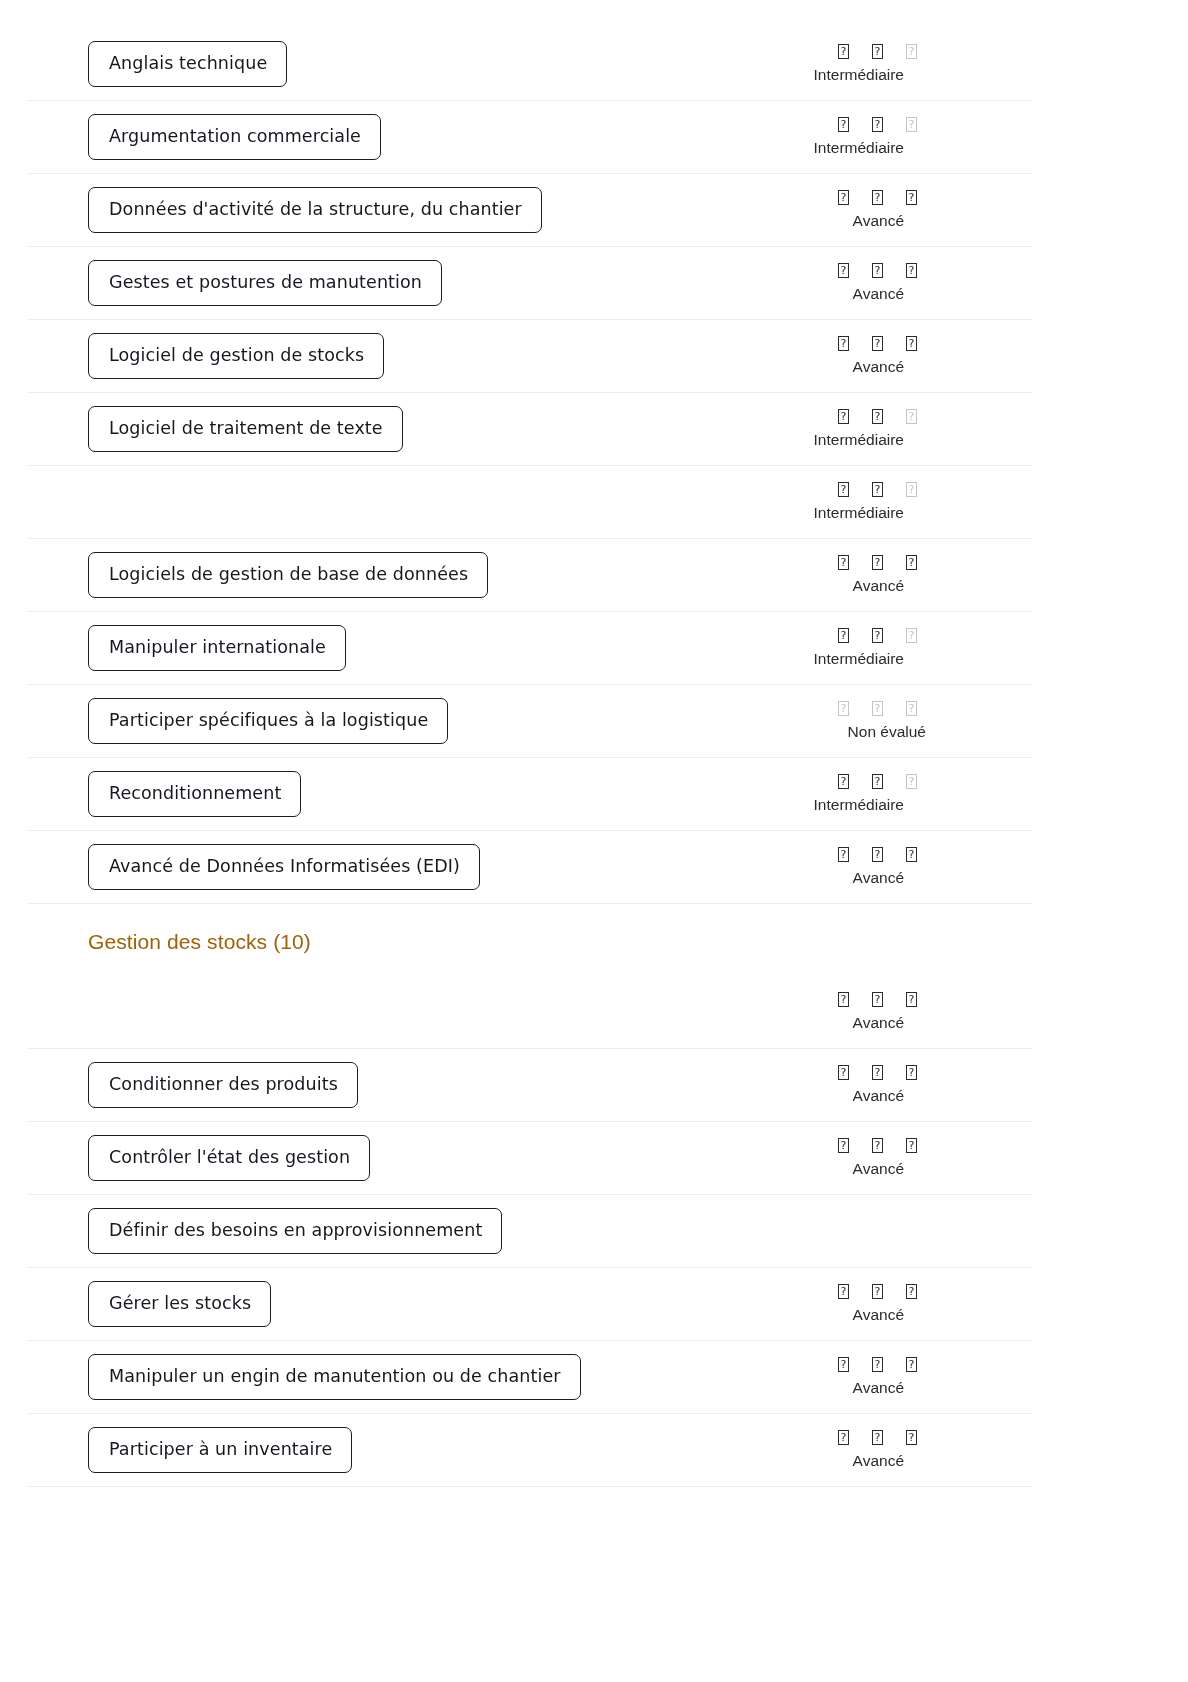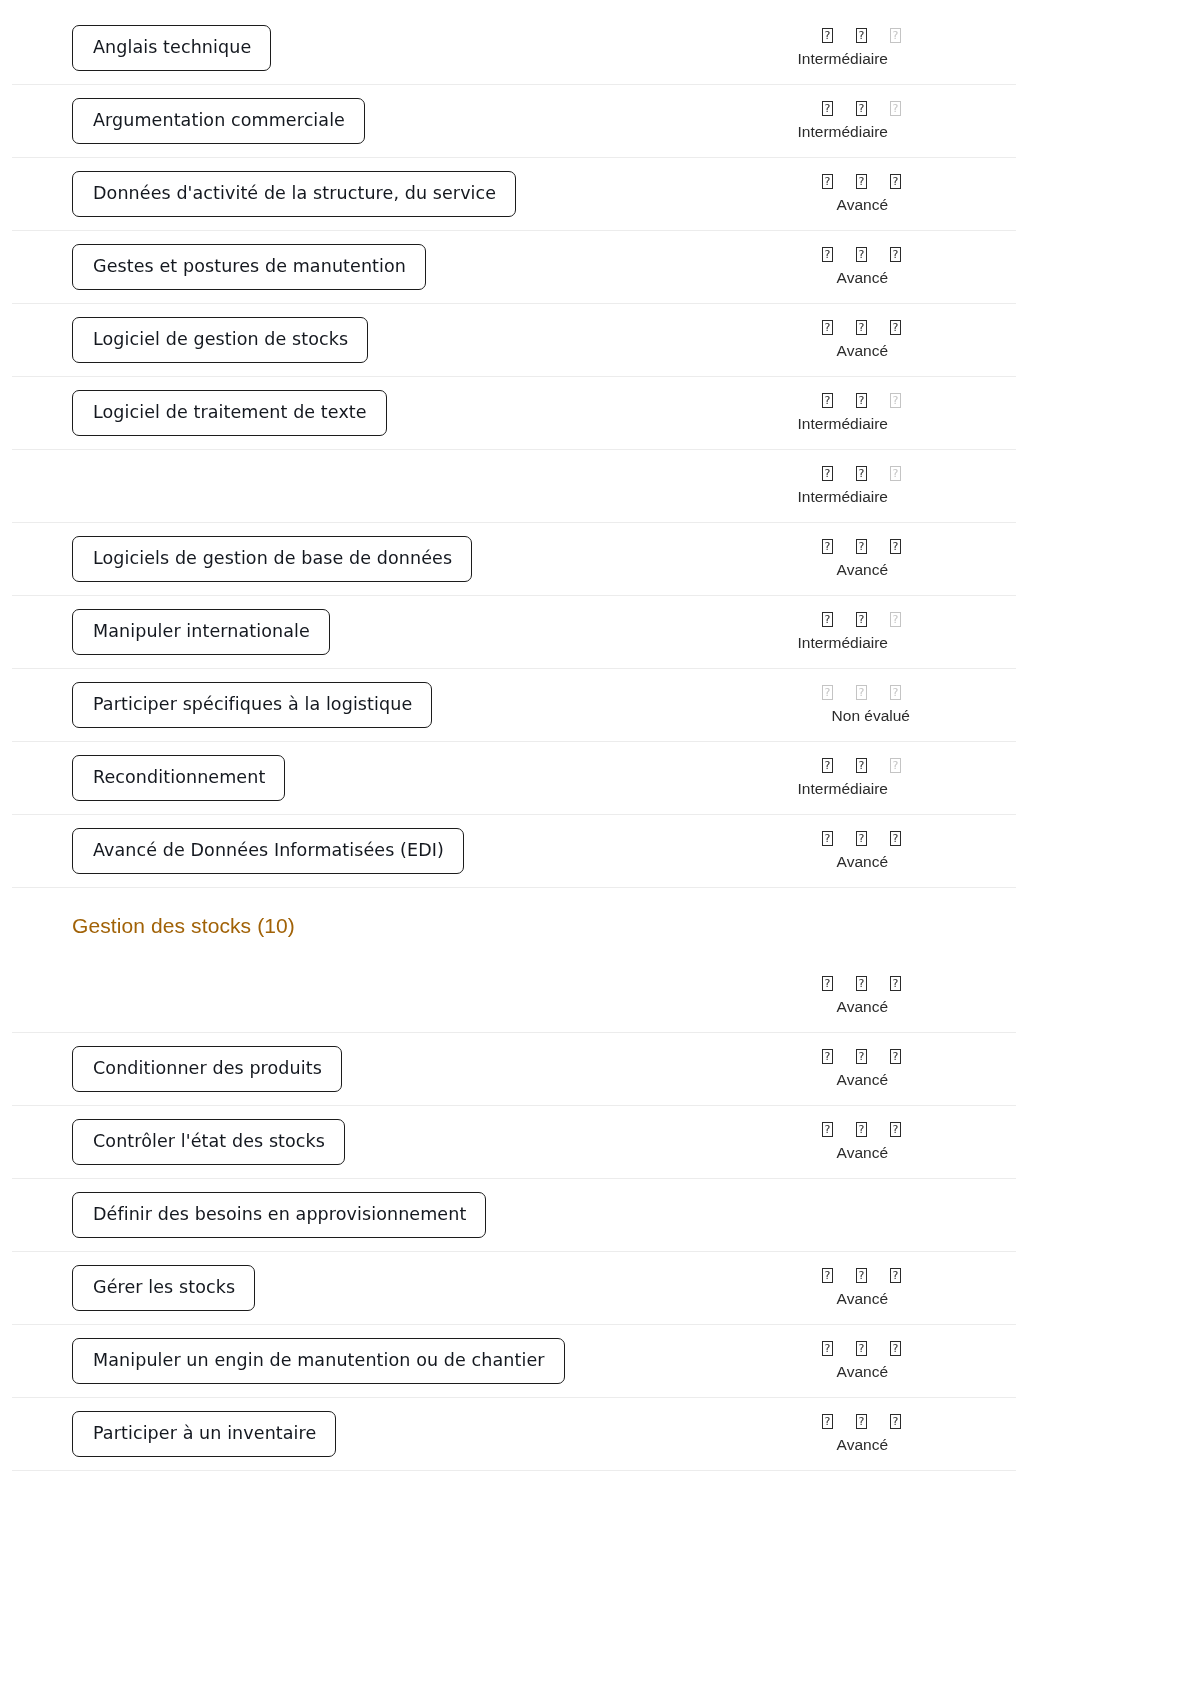"Anglais technique" #skills-list { margin: 0 -> 16px }
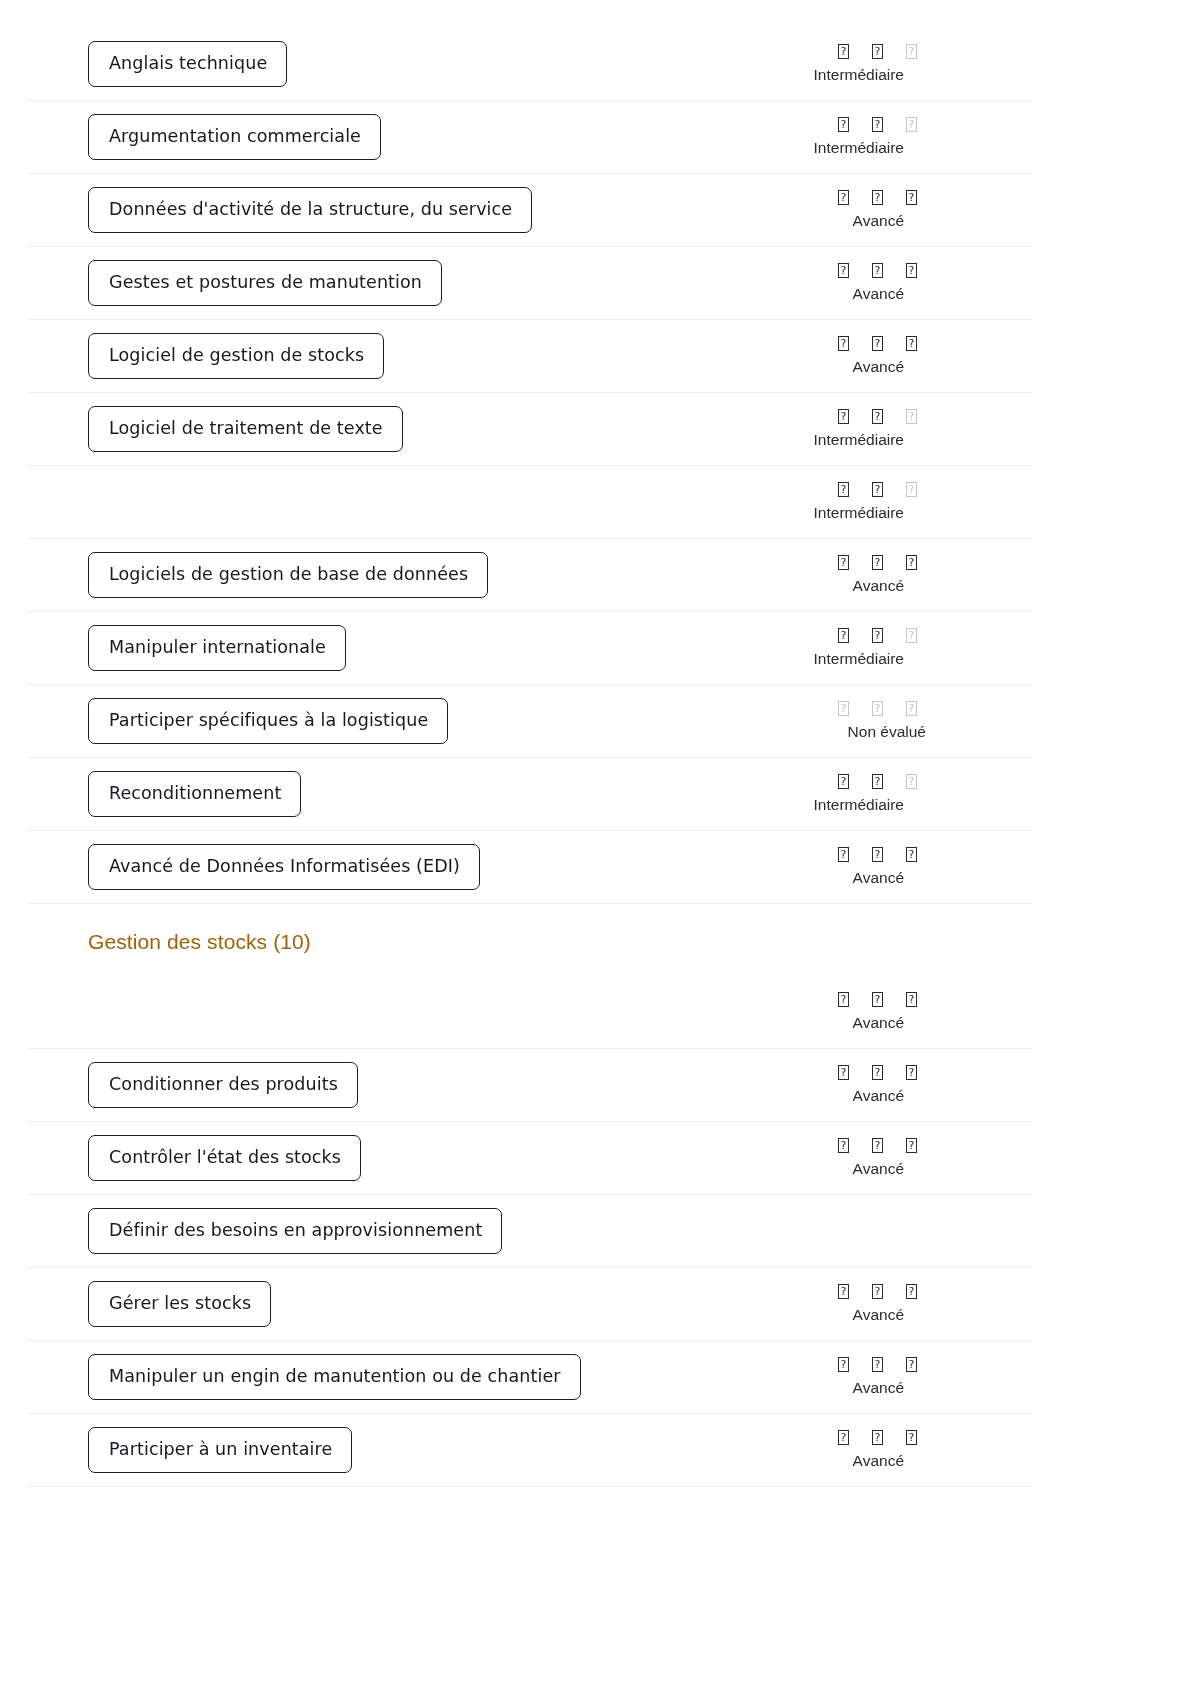"Données d'activité de la structure," div.skill-chip { text: service -> chantier }
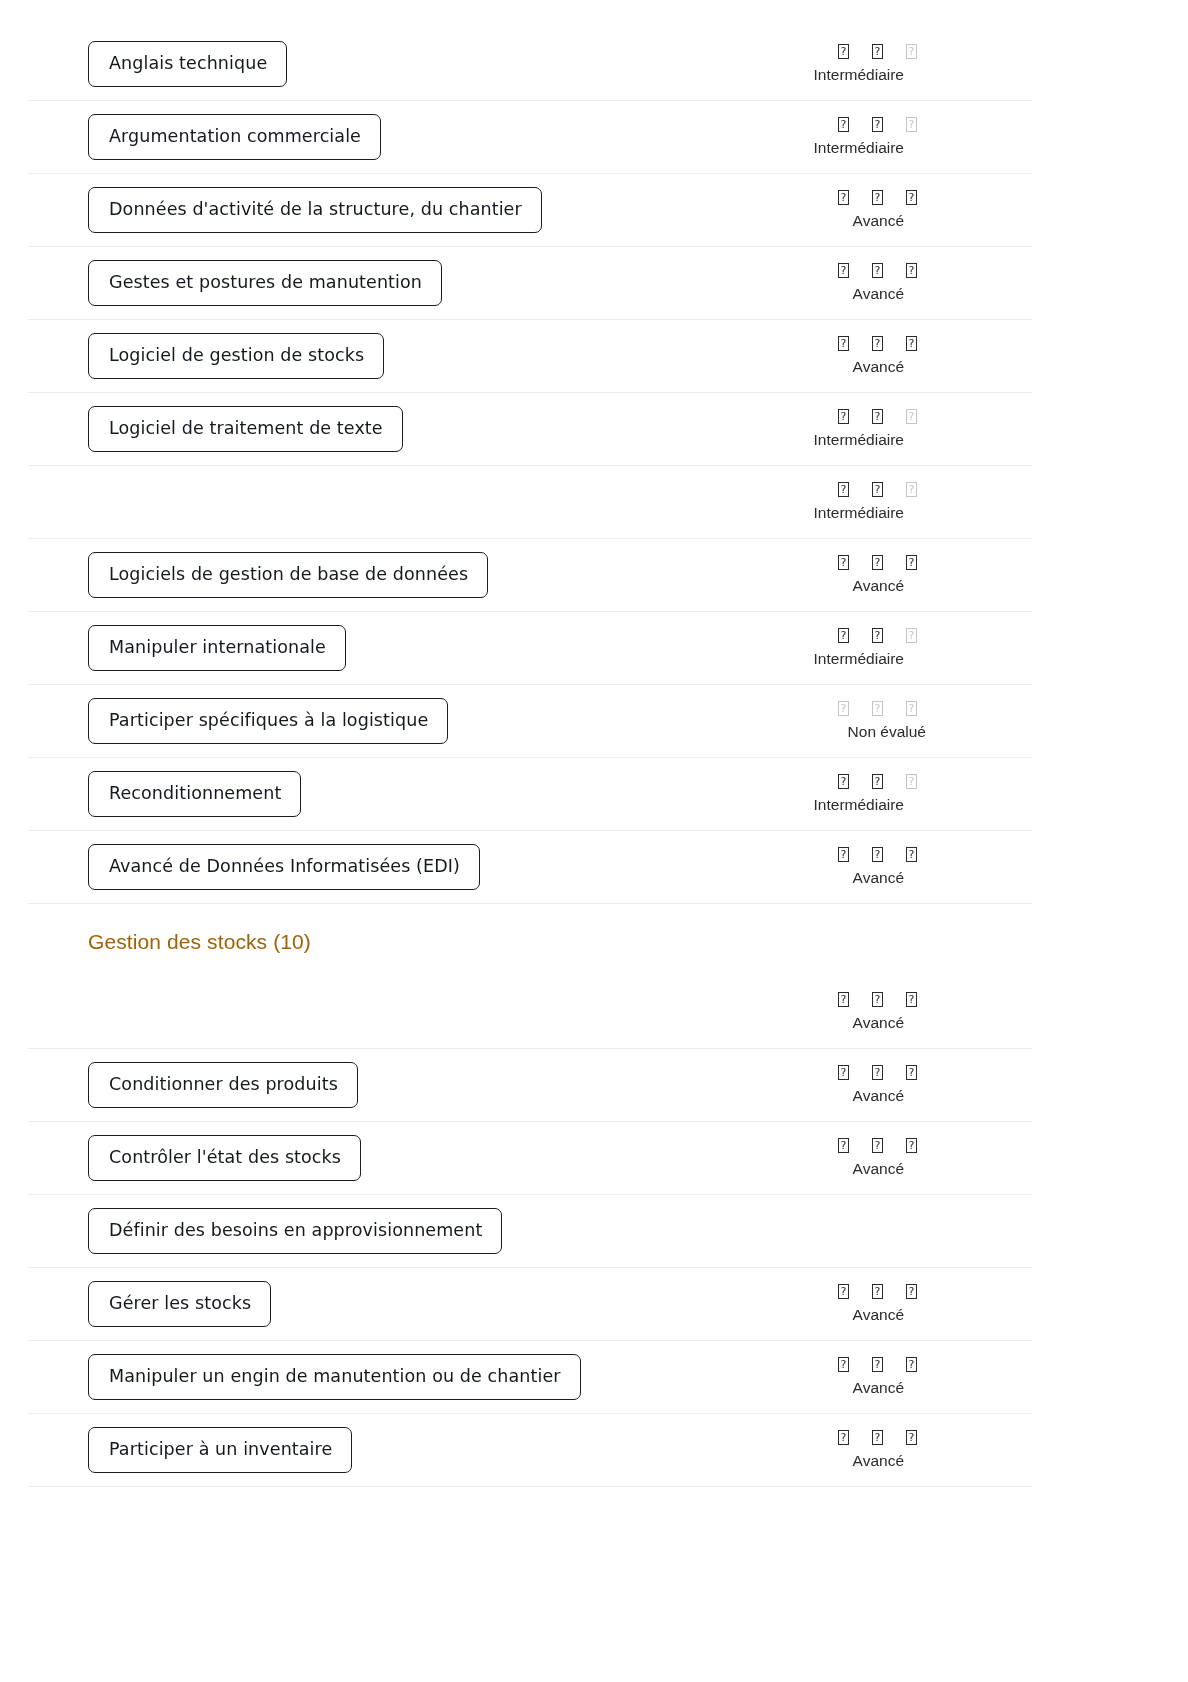"Contrôler l'état des stocks" div.skill-chip { text: stocks -> gestion }
